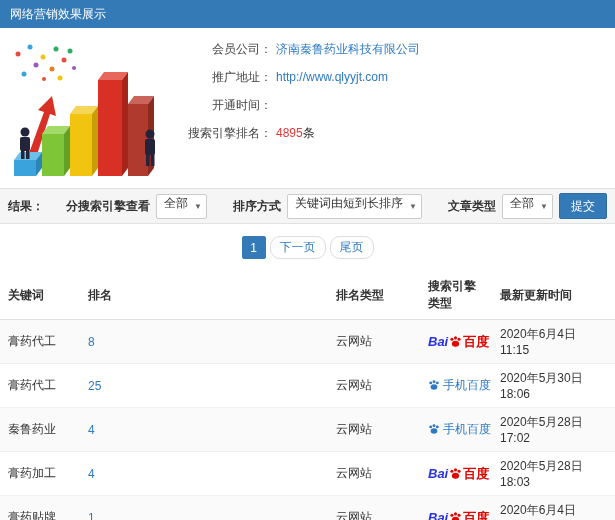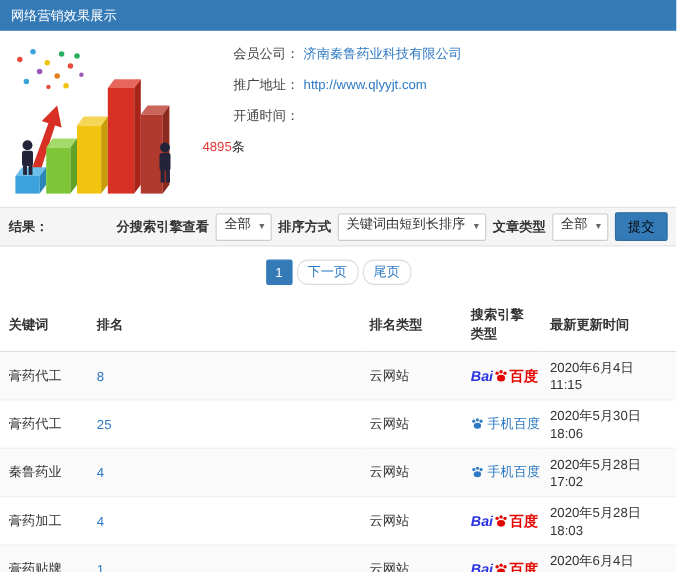"搜索引擎排名：" span.info-label { html: none -> <span>搜索引擎排名：</span> }
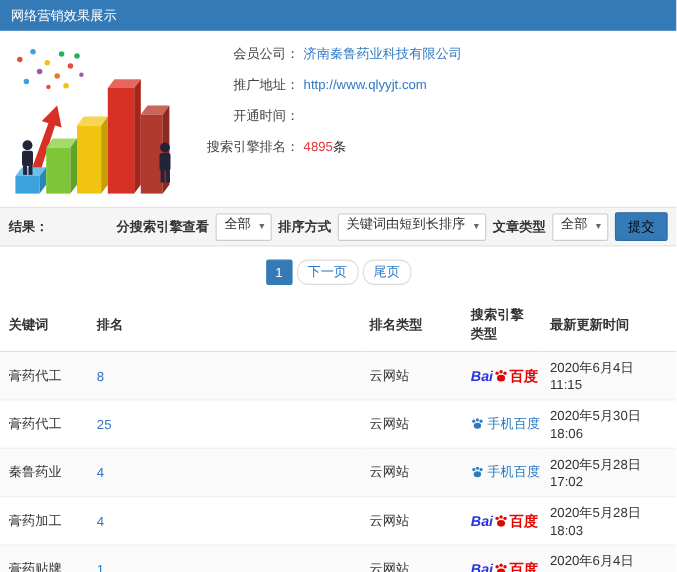"分搜索引擎查看" .filter-controls .flabel { margin-left: none -> 20px }
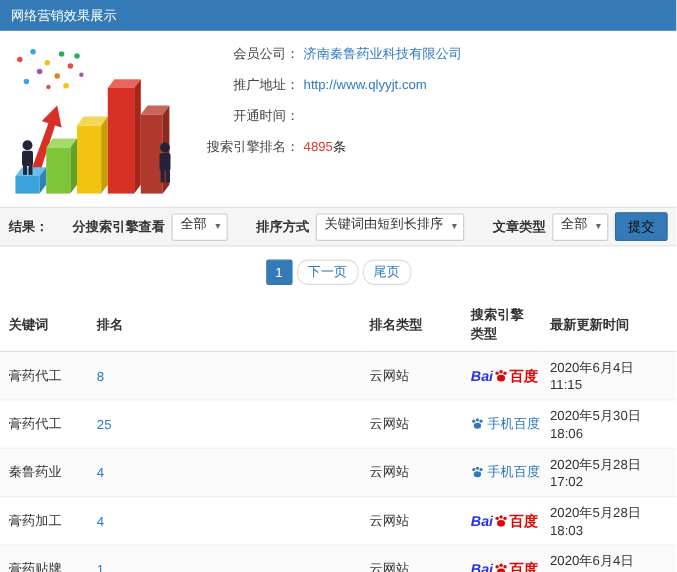"提交" .btn-submit { color: #000000 -> #ffffff }
